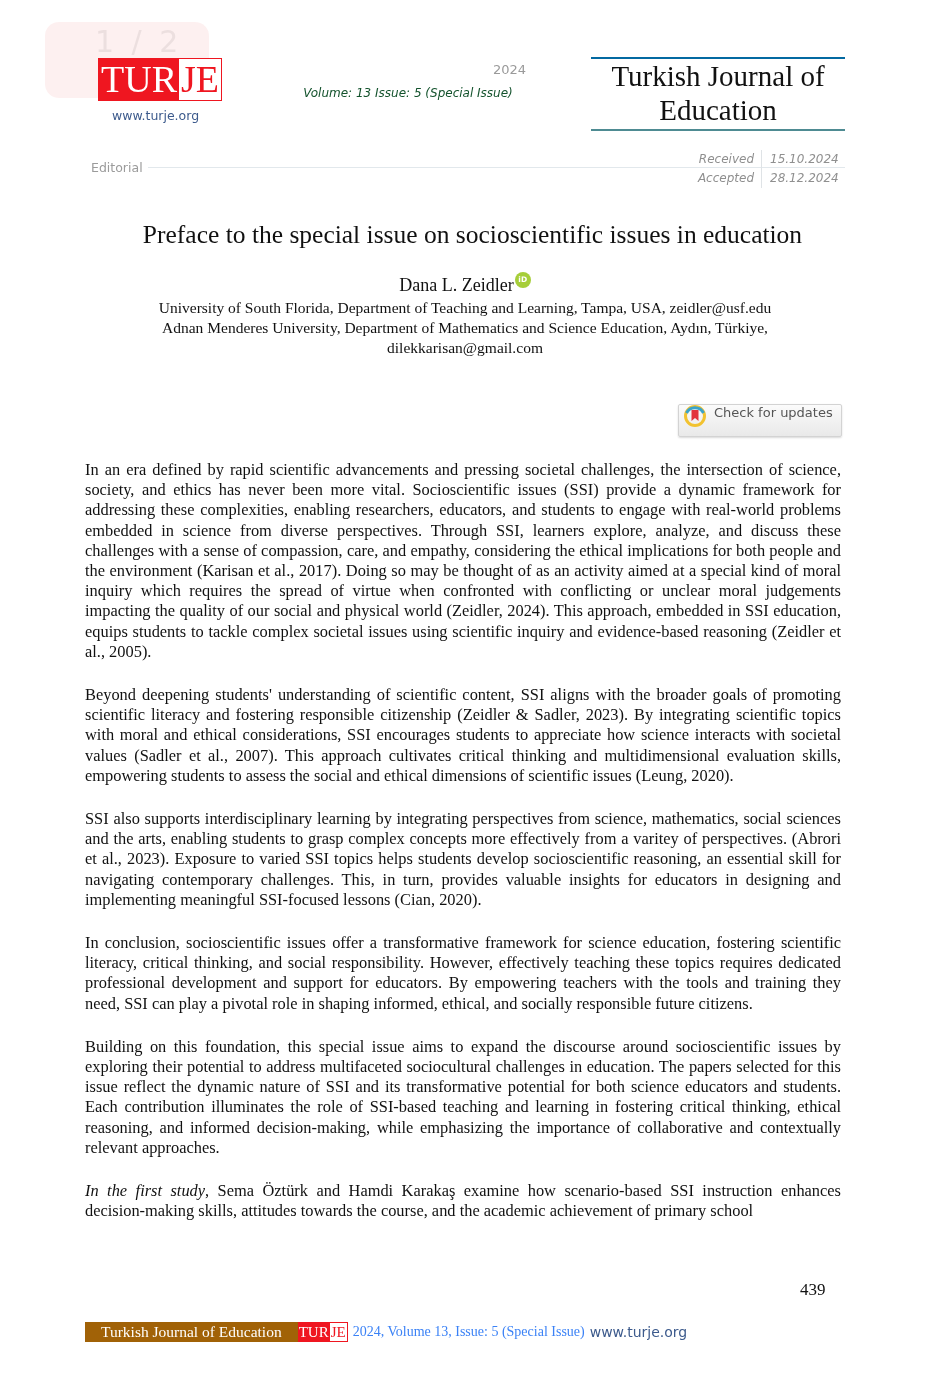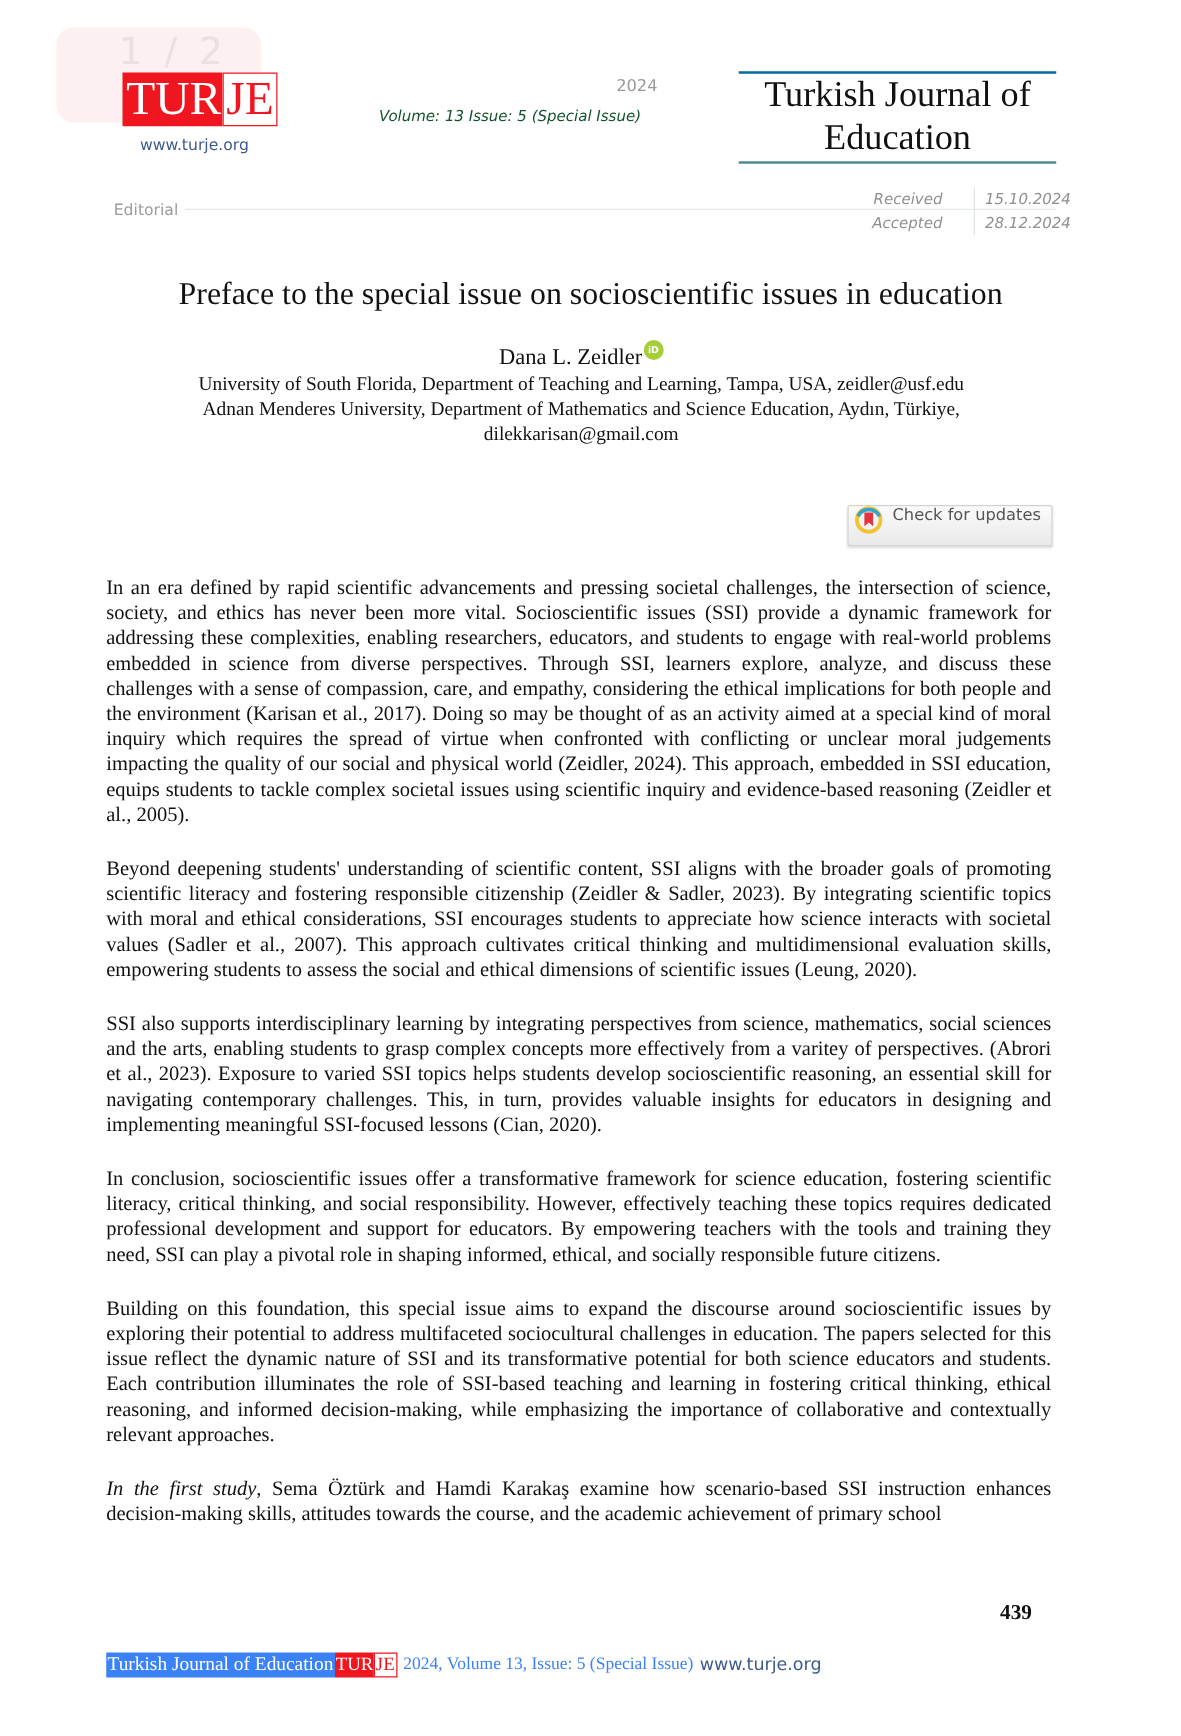"Received" .dates .lbl { padding-right: 25px -> 7px }
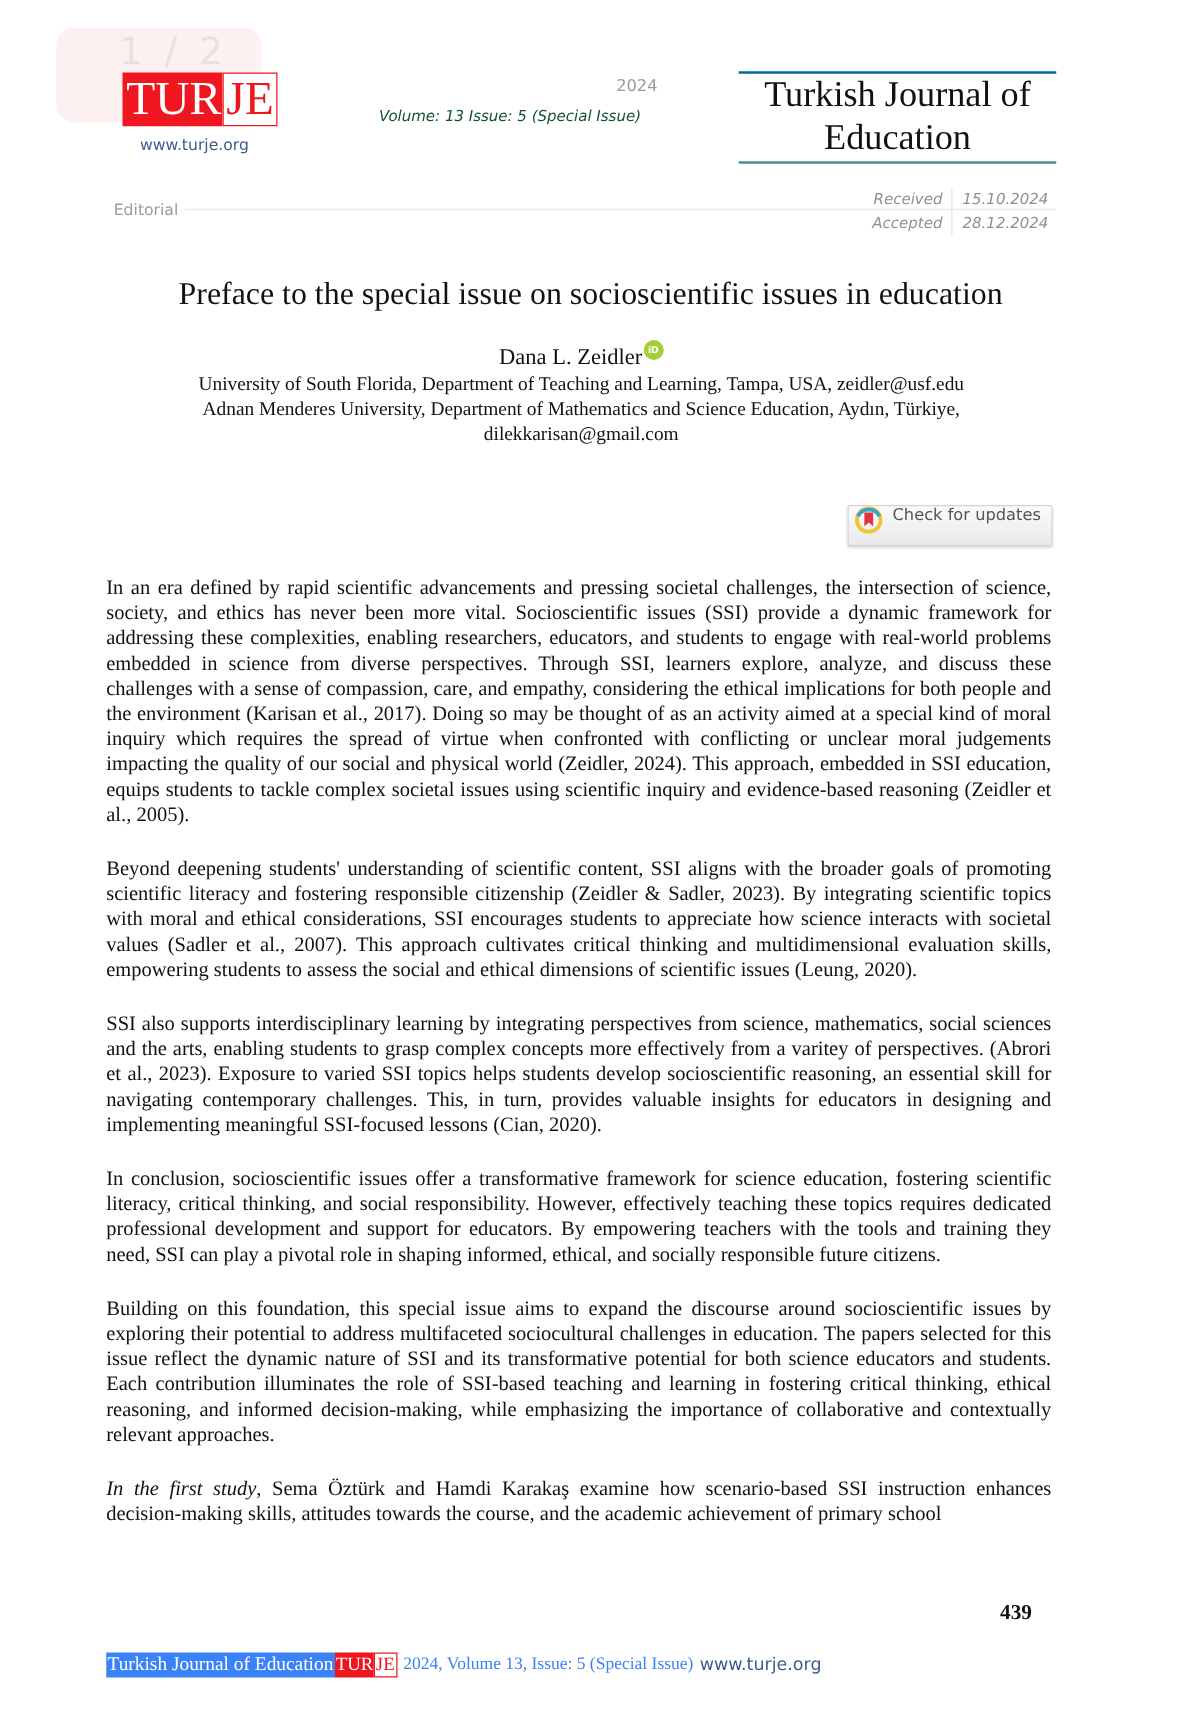"439" .page-number { font-weight: bold -> none }
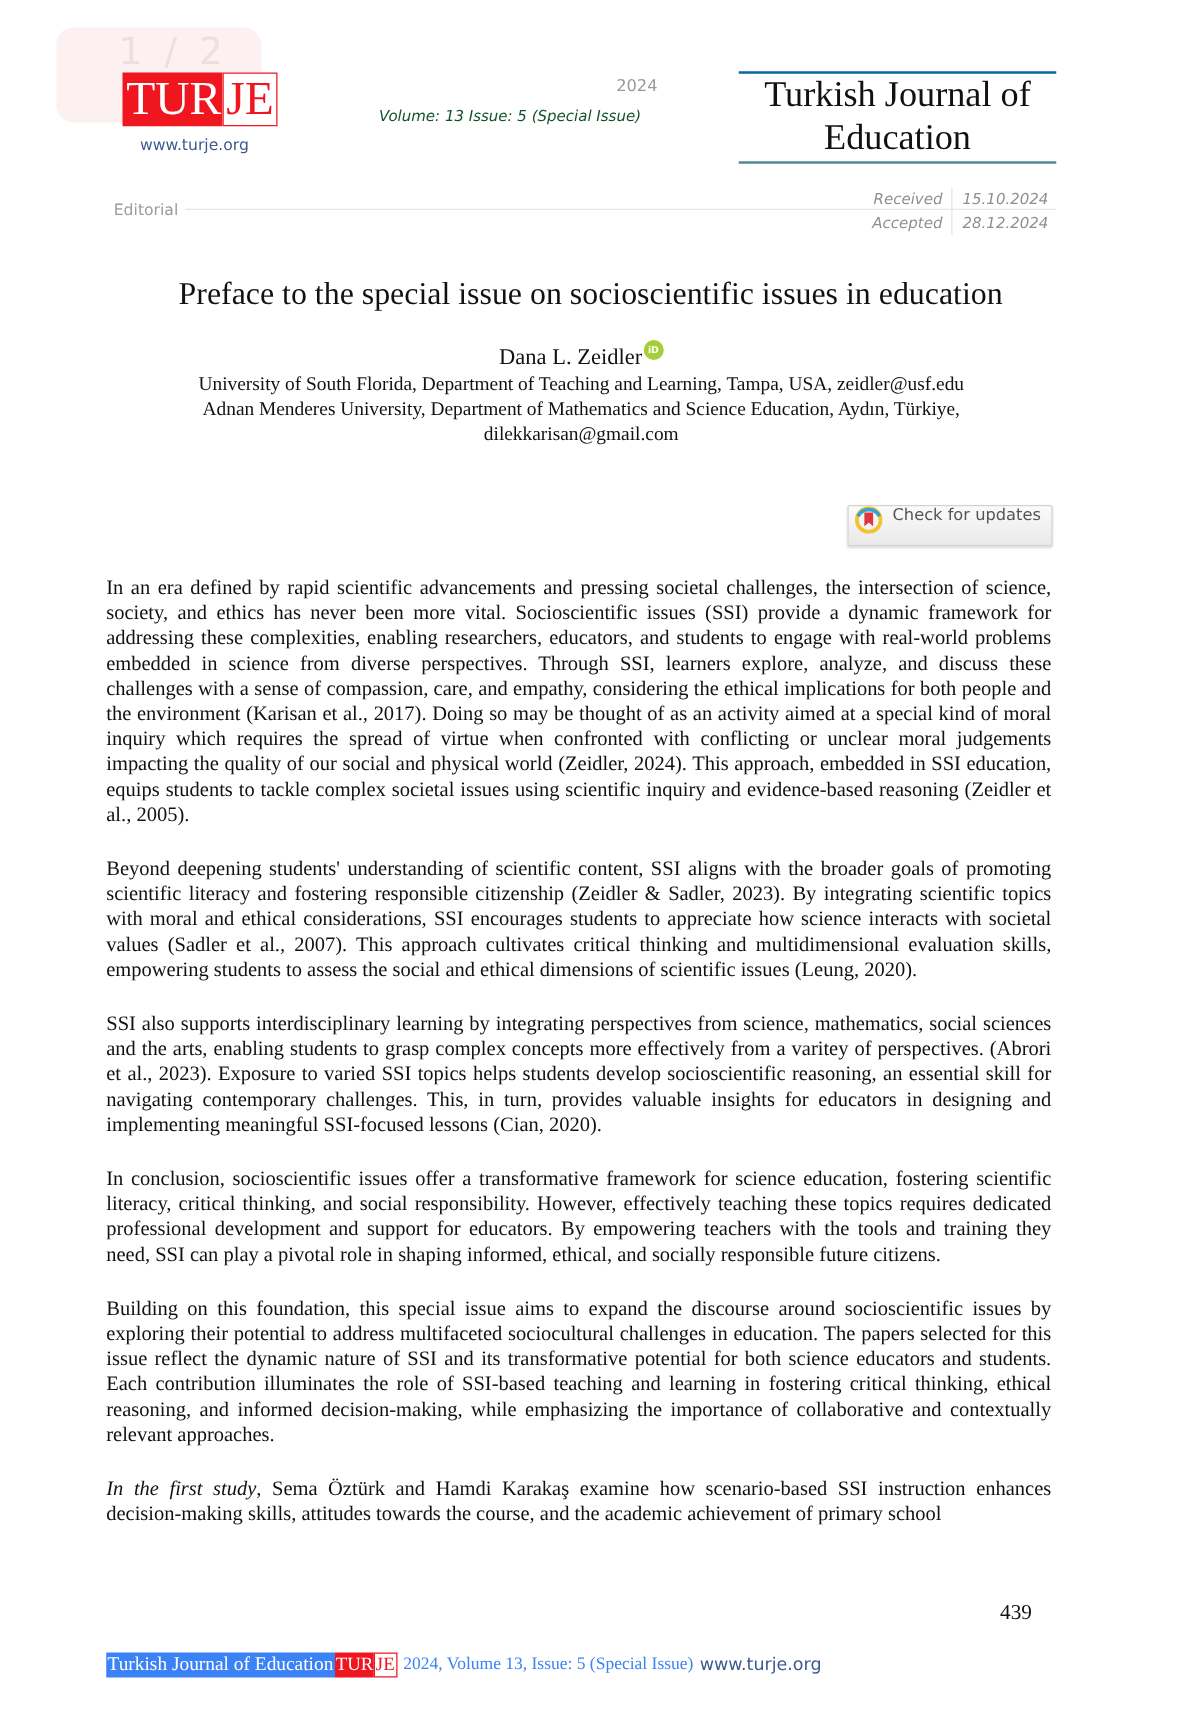"Turkish Journal of Education" .footer .jname { background: #3b82f6 -> #a16207; padding: 0 1px -> 0 16px }
